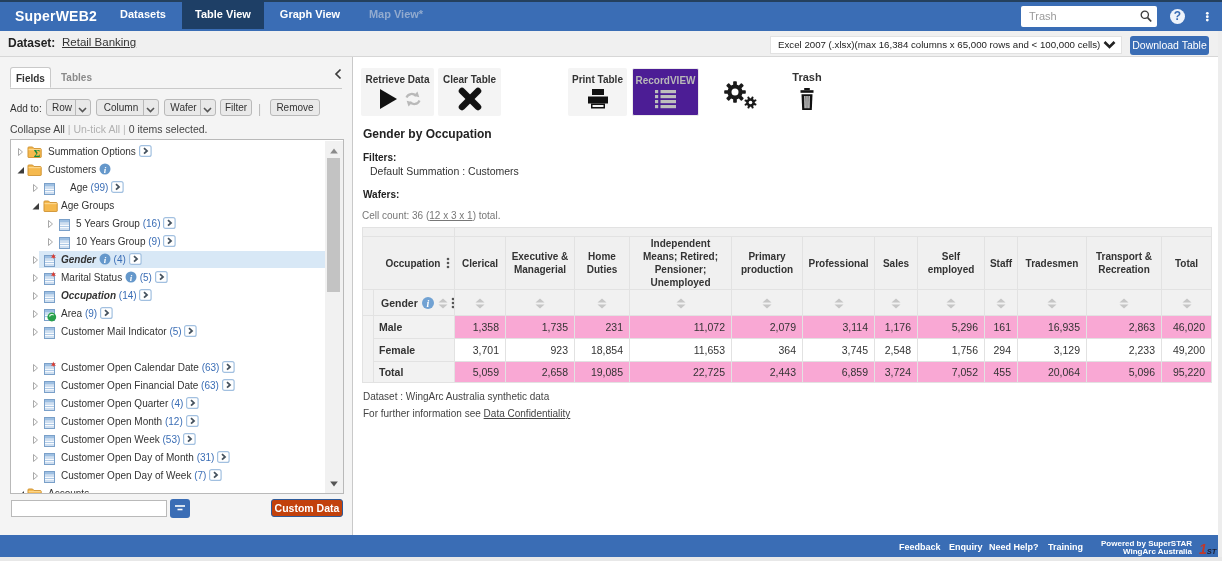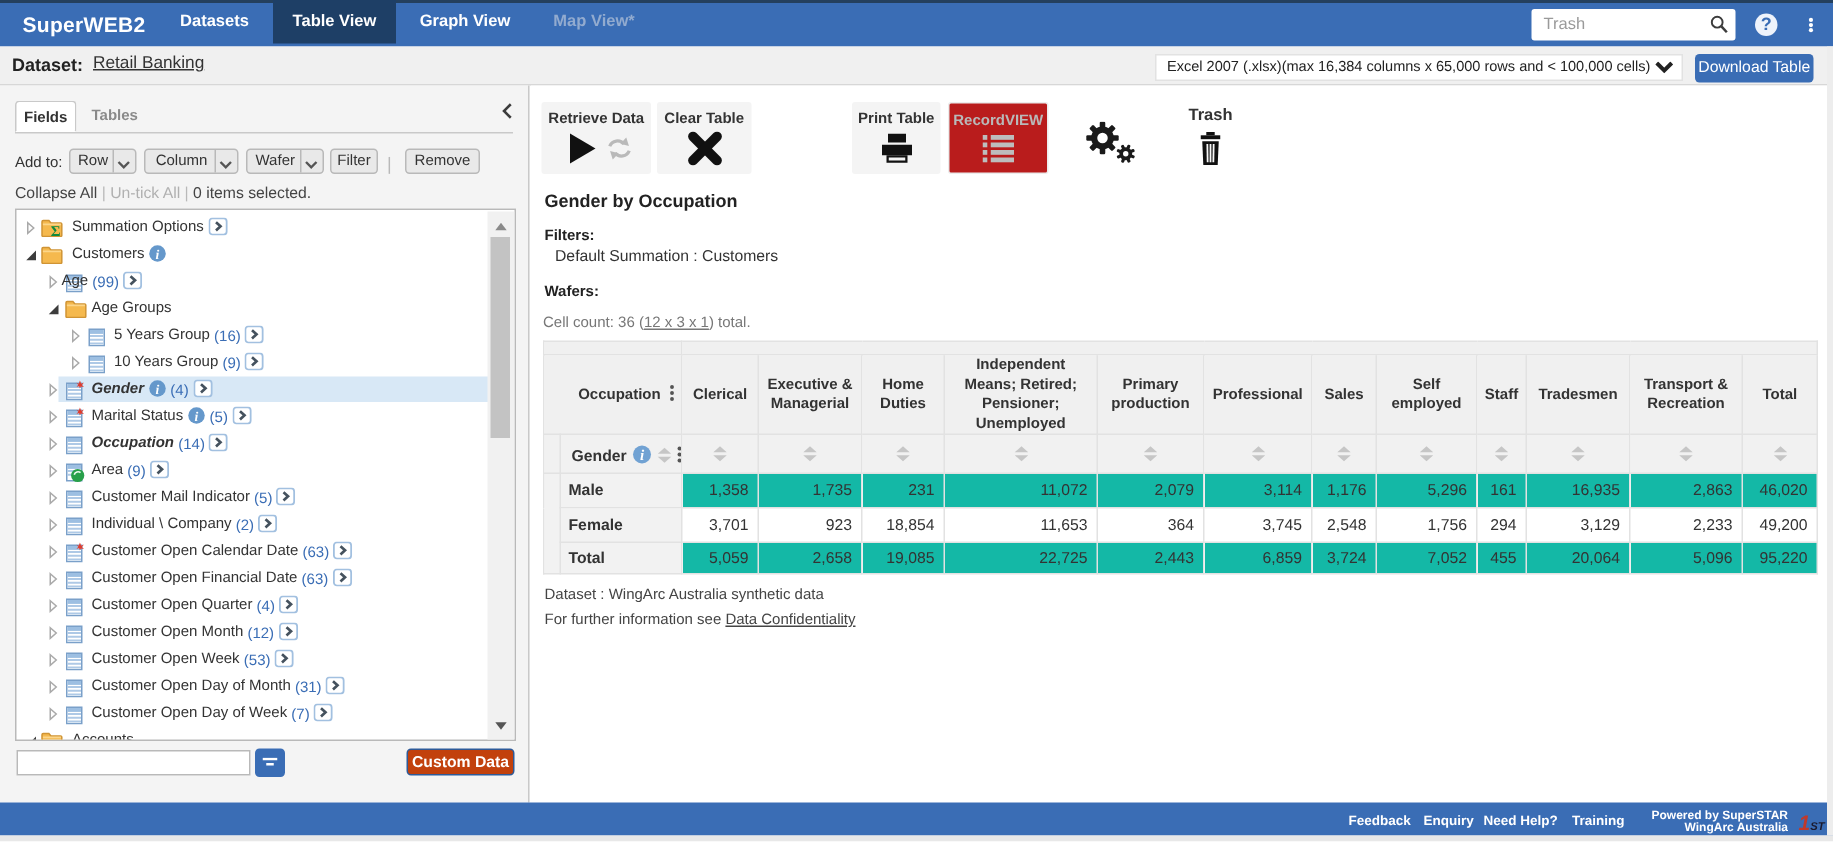"RecordVIEW" .tboxd { background: #b91c1c -> #4c1d95 }
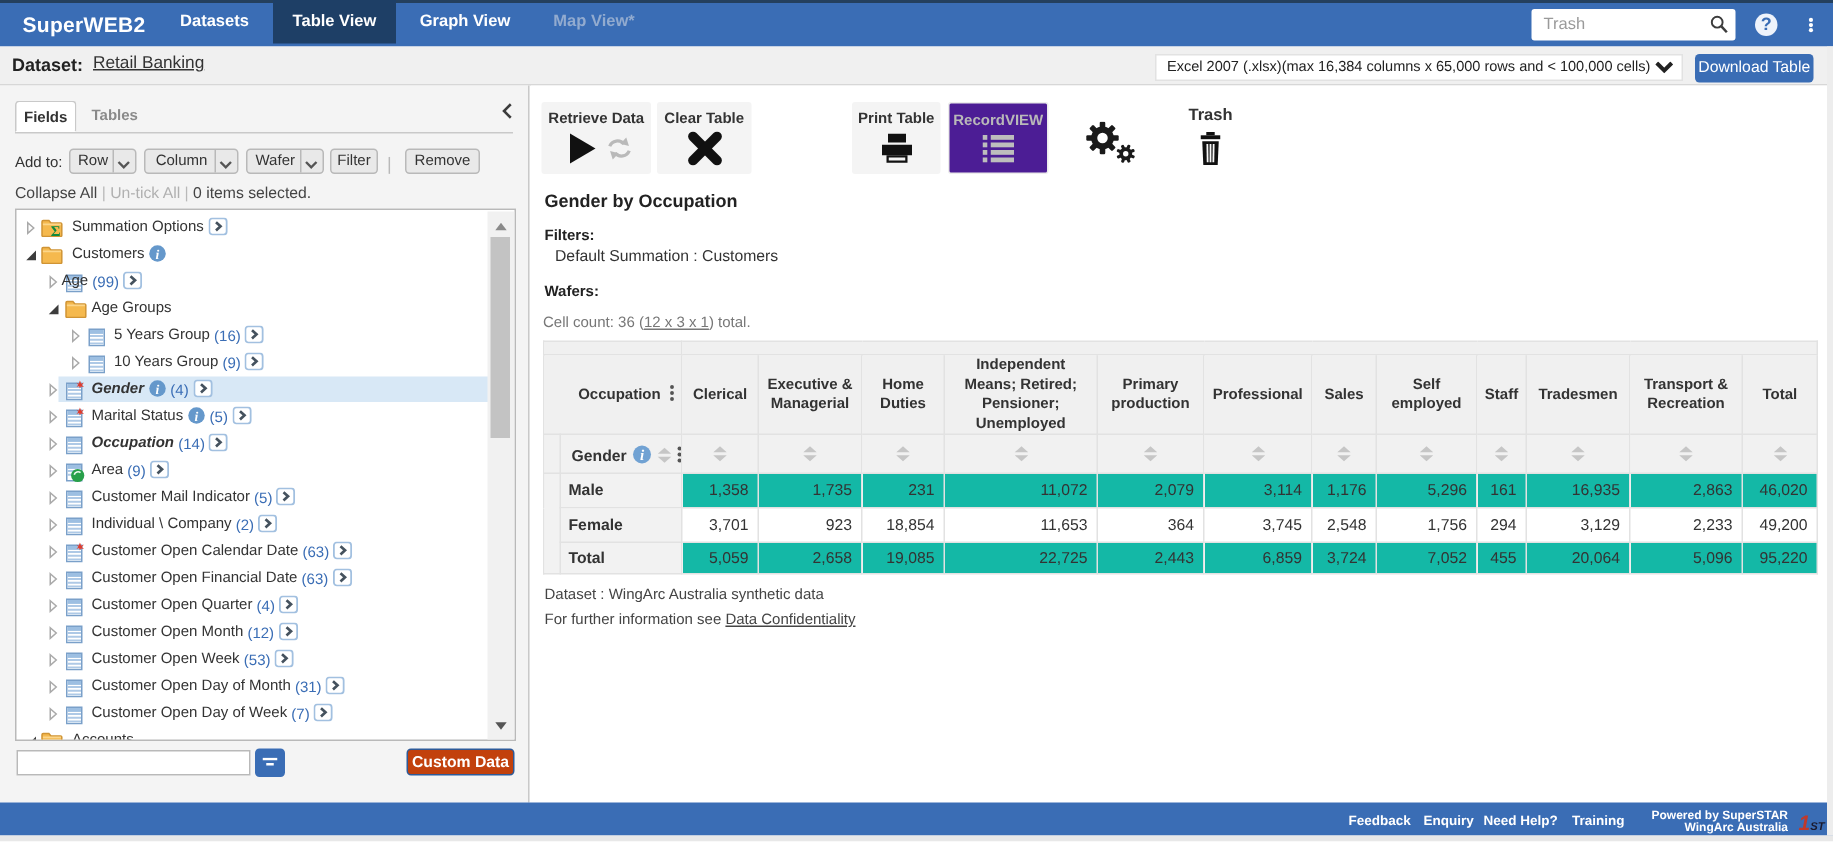"Age" span.lbl { margin-left: 30px -> 59px }
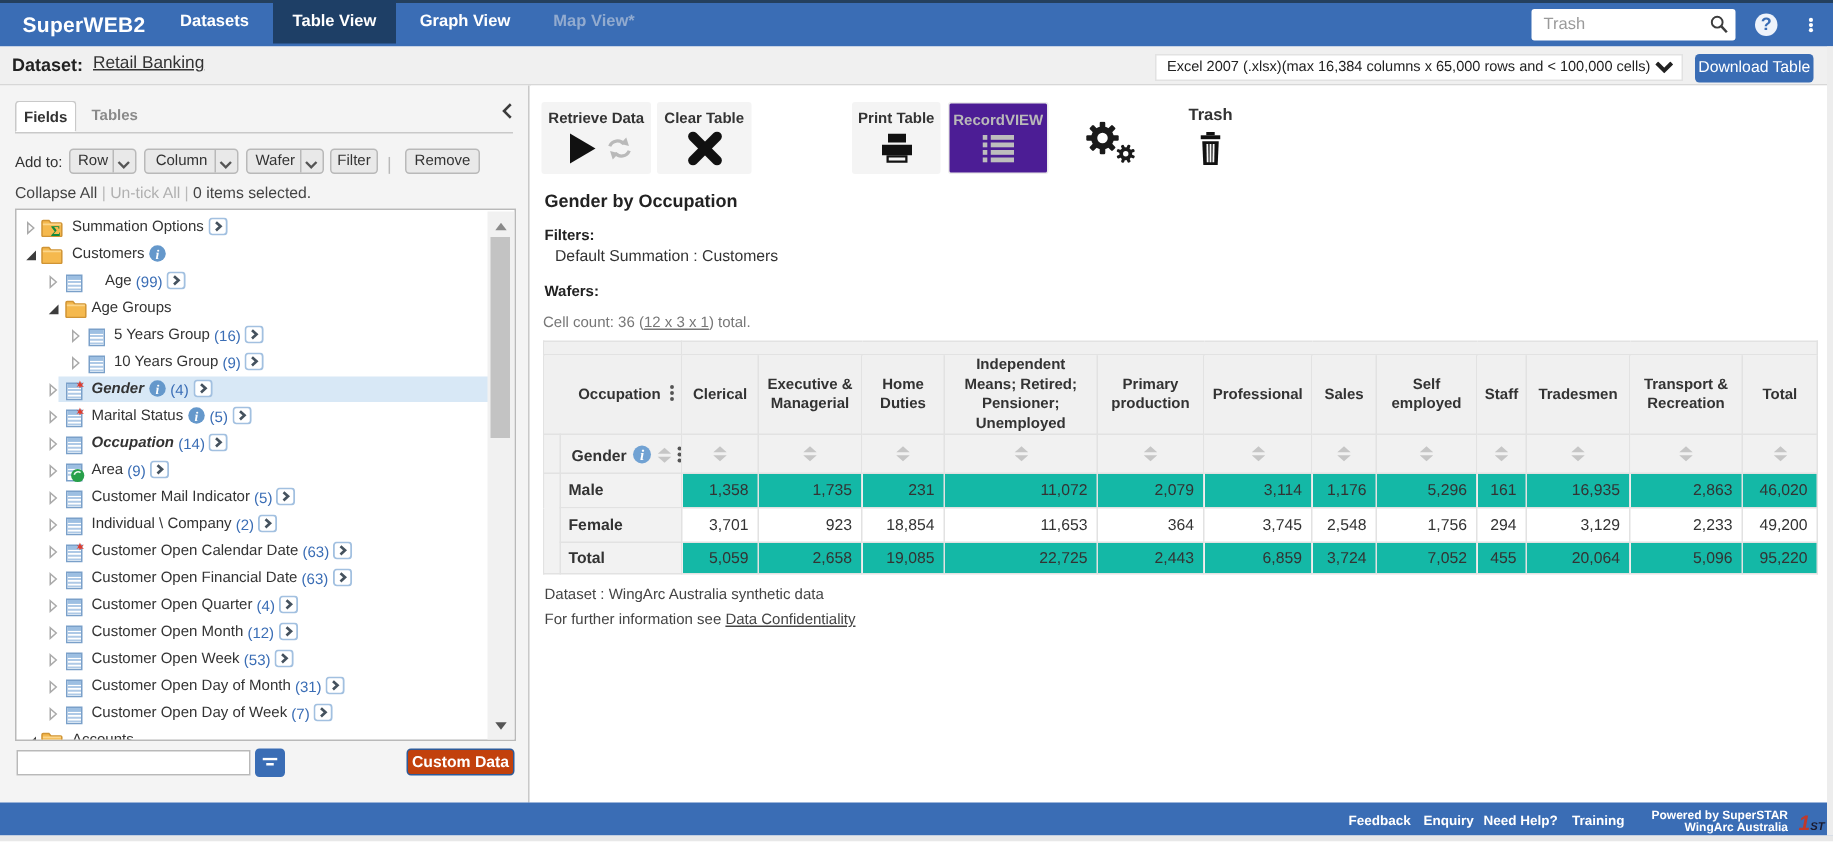"1,358" #dtable .alt { background: #14b8a6 -> #f9a8d4 }
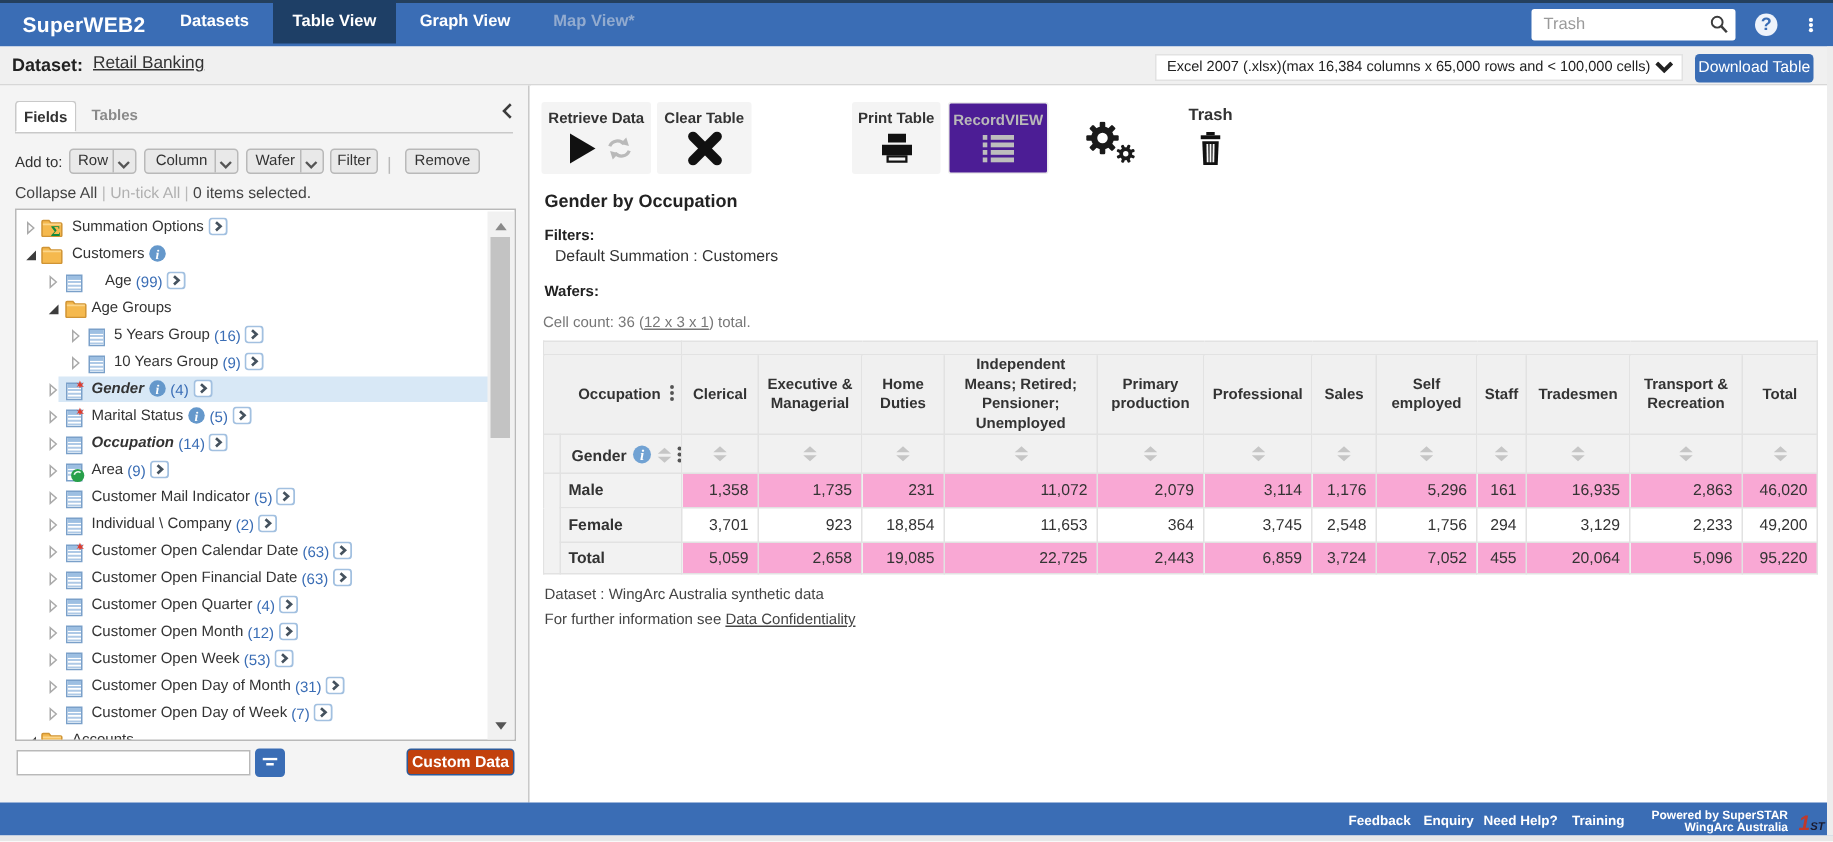"Individual \ Company (2)" div.trow { html: <div><svg> <polygon></polygon> </svg><svg> <rect></rect> <rect></rect> <g> <line></line> <line></line> <line></line> </g> </svg><span>Individual \ Company</span> <span>(2)</span> <svg> <rect></rect> <polyline></polyline> </svg></div> -> none }
